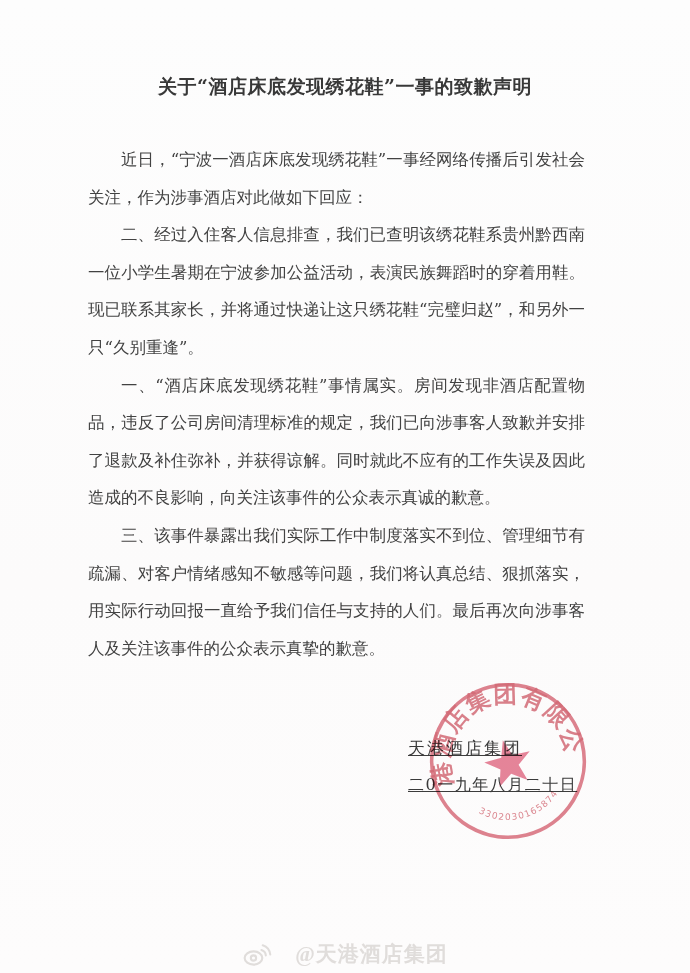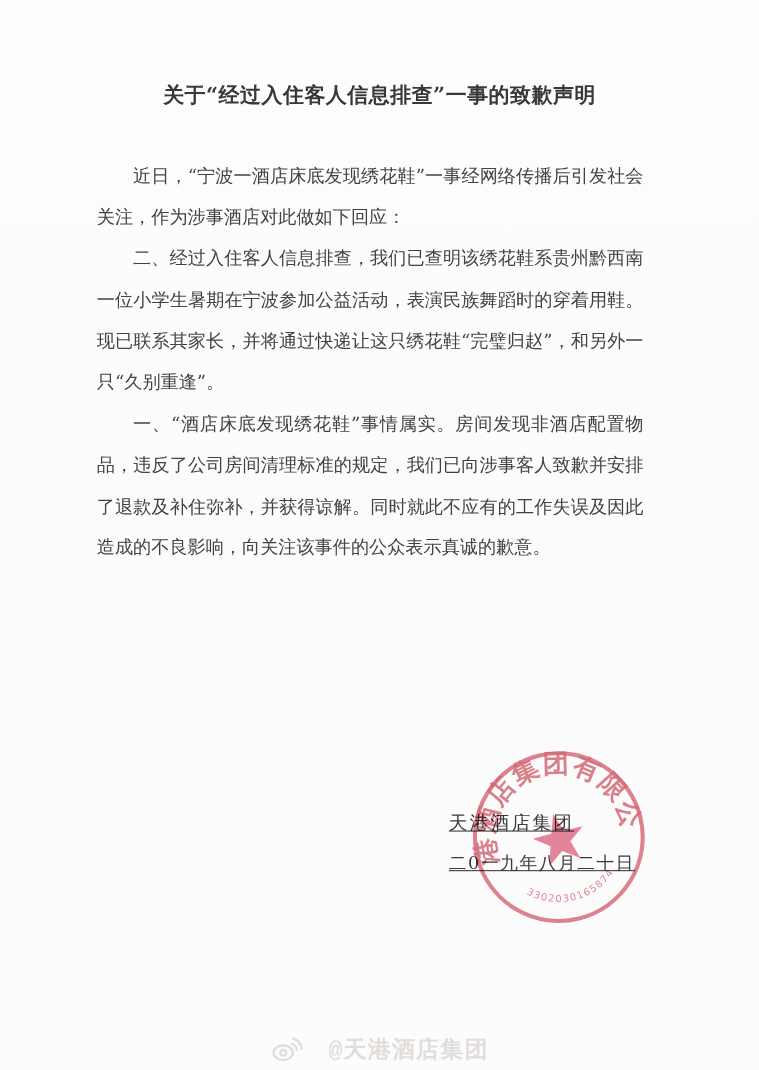"关于“经过入住客人信息排查”一事的致歉声明" div.doc-title { text: 经过入住客人信息排查 -> 酒店床底发现绣花鞋 }
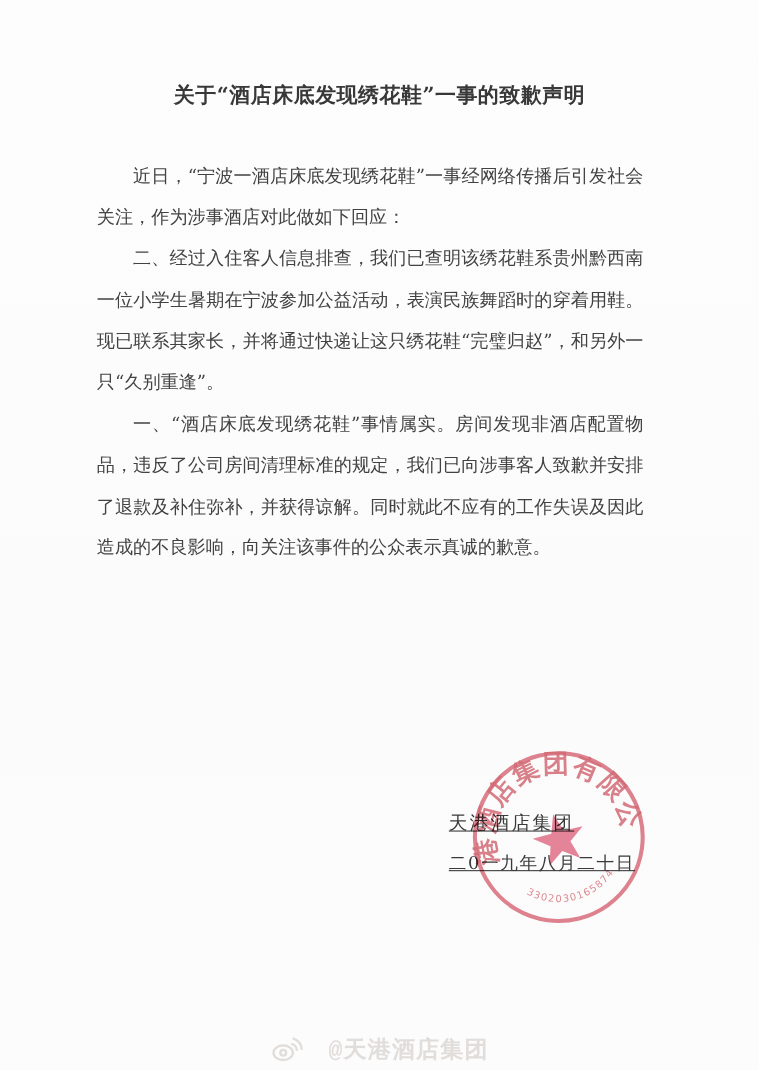"三、该事件暴露出我们实际工作中制度落实不到位、管理细节有疏漏、对客户情绪感知不敏" p { html: none -> <p>三、该事件暴露出我们实际工作中制度落实不到位、管理细节有疏漏、对客户情绪感知不敏感等问题，我们将认真总结、狠抓落实，用实际行动回报一直给予我们信任与支持的人们。最后再次向涉事客人及关注该事件的公众表示真挚的歉意。</p> }
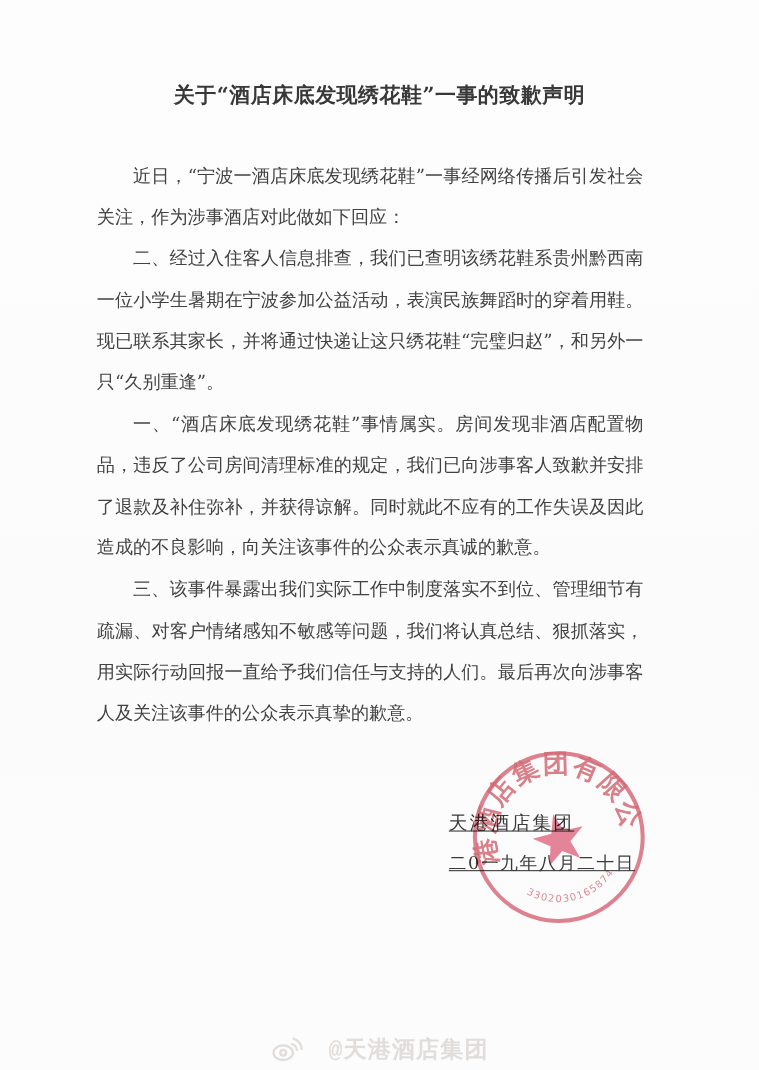"@天港酒店集团" .footer-watermark { align-items: none -> center; font-family: Liberation Mono, monospace -> Liberation Serif, serif }
